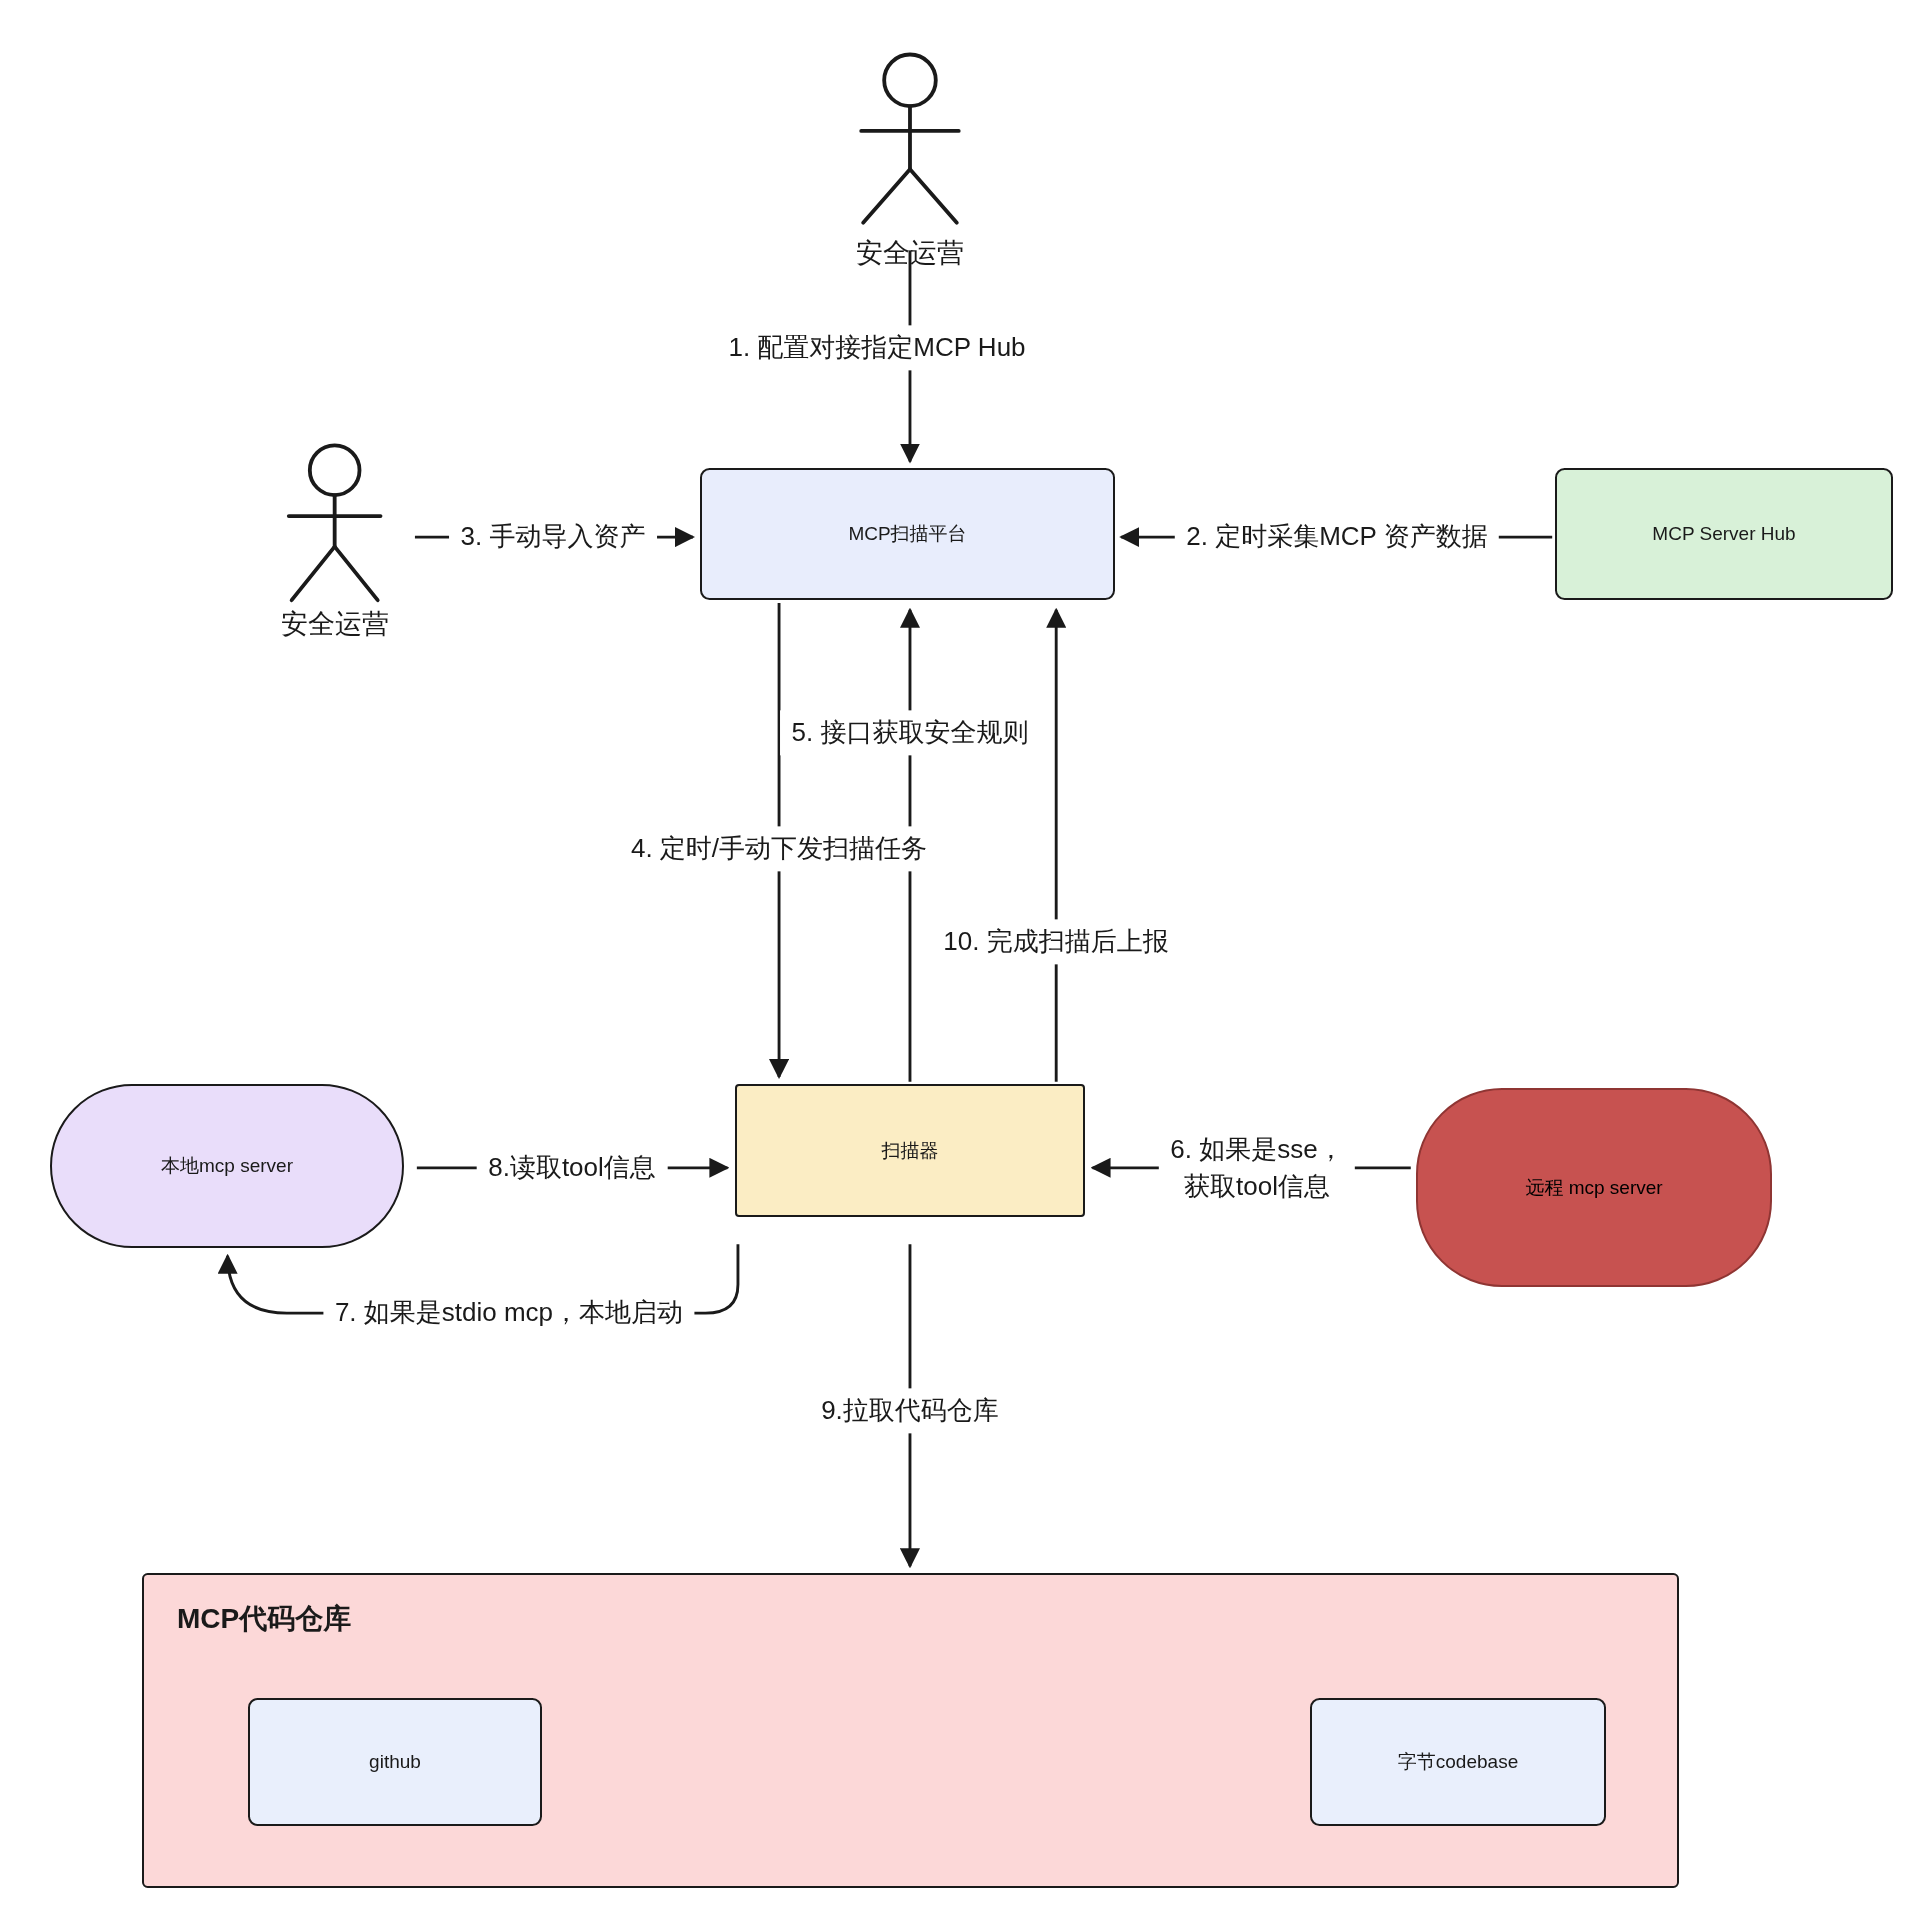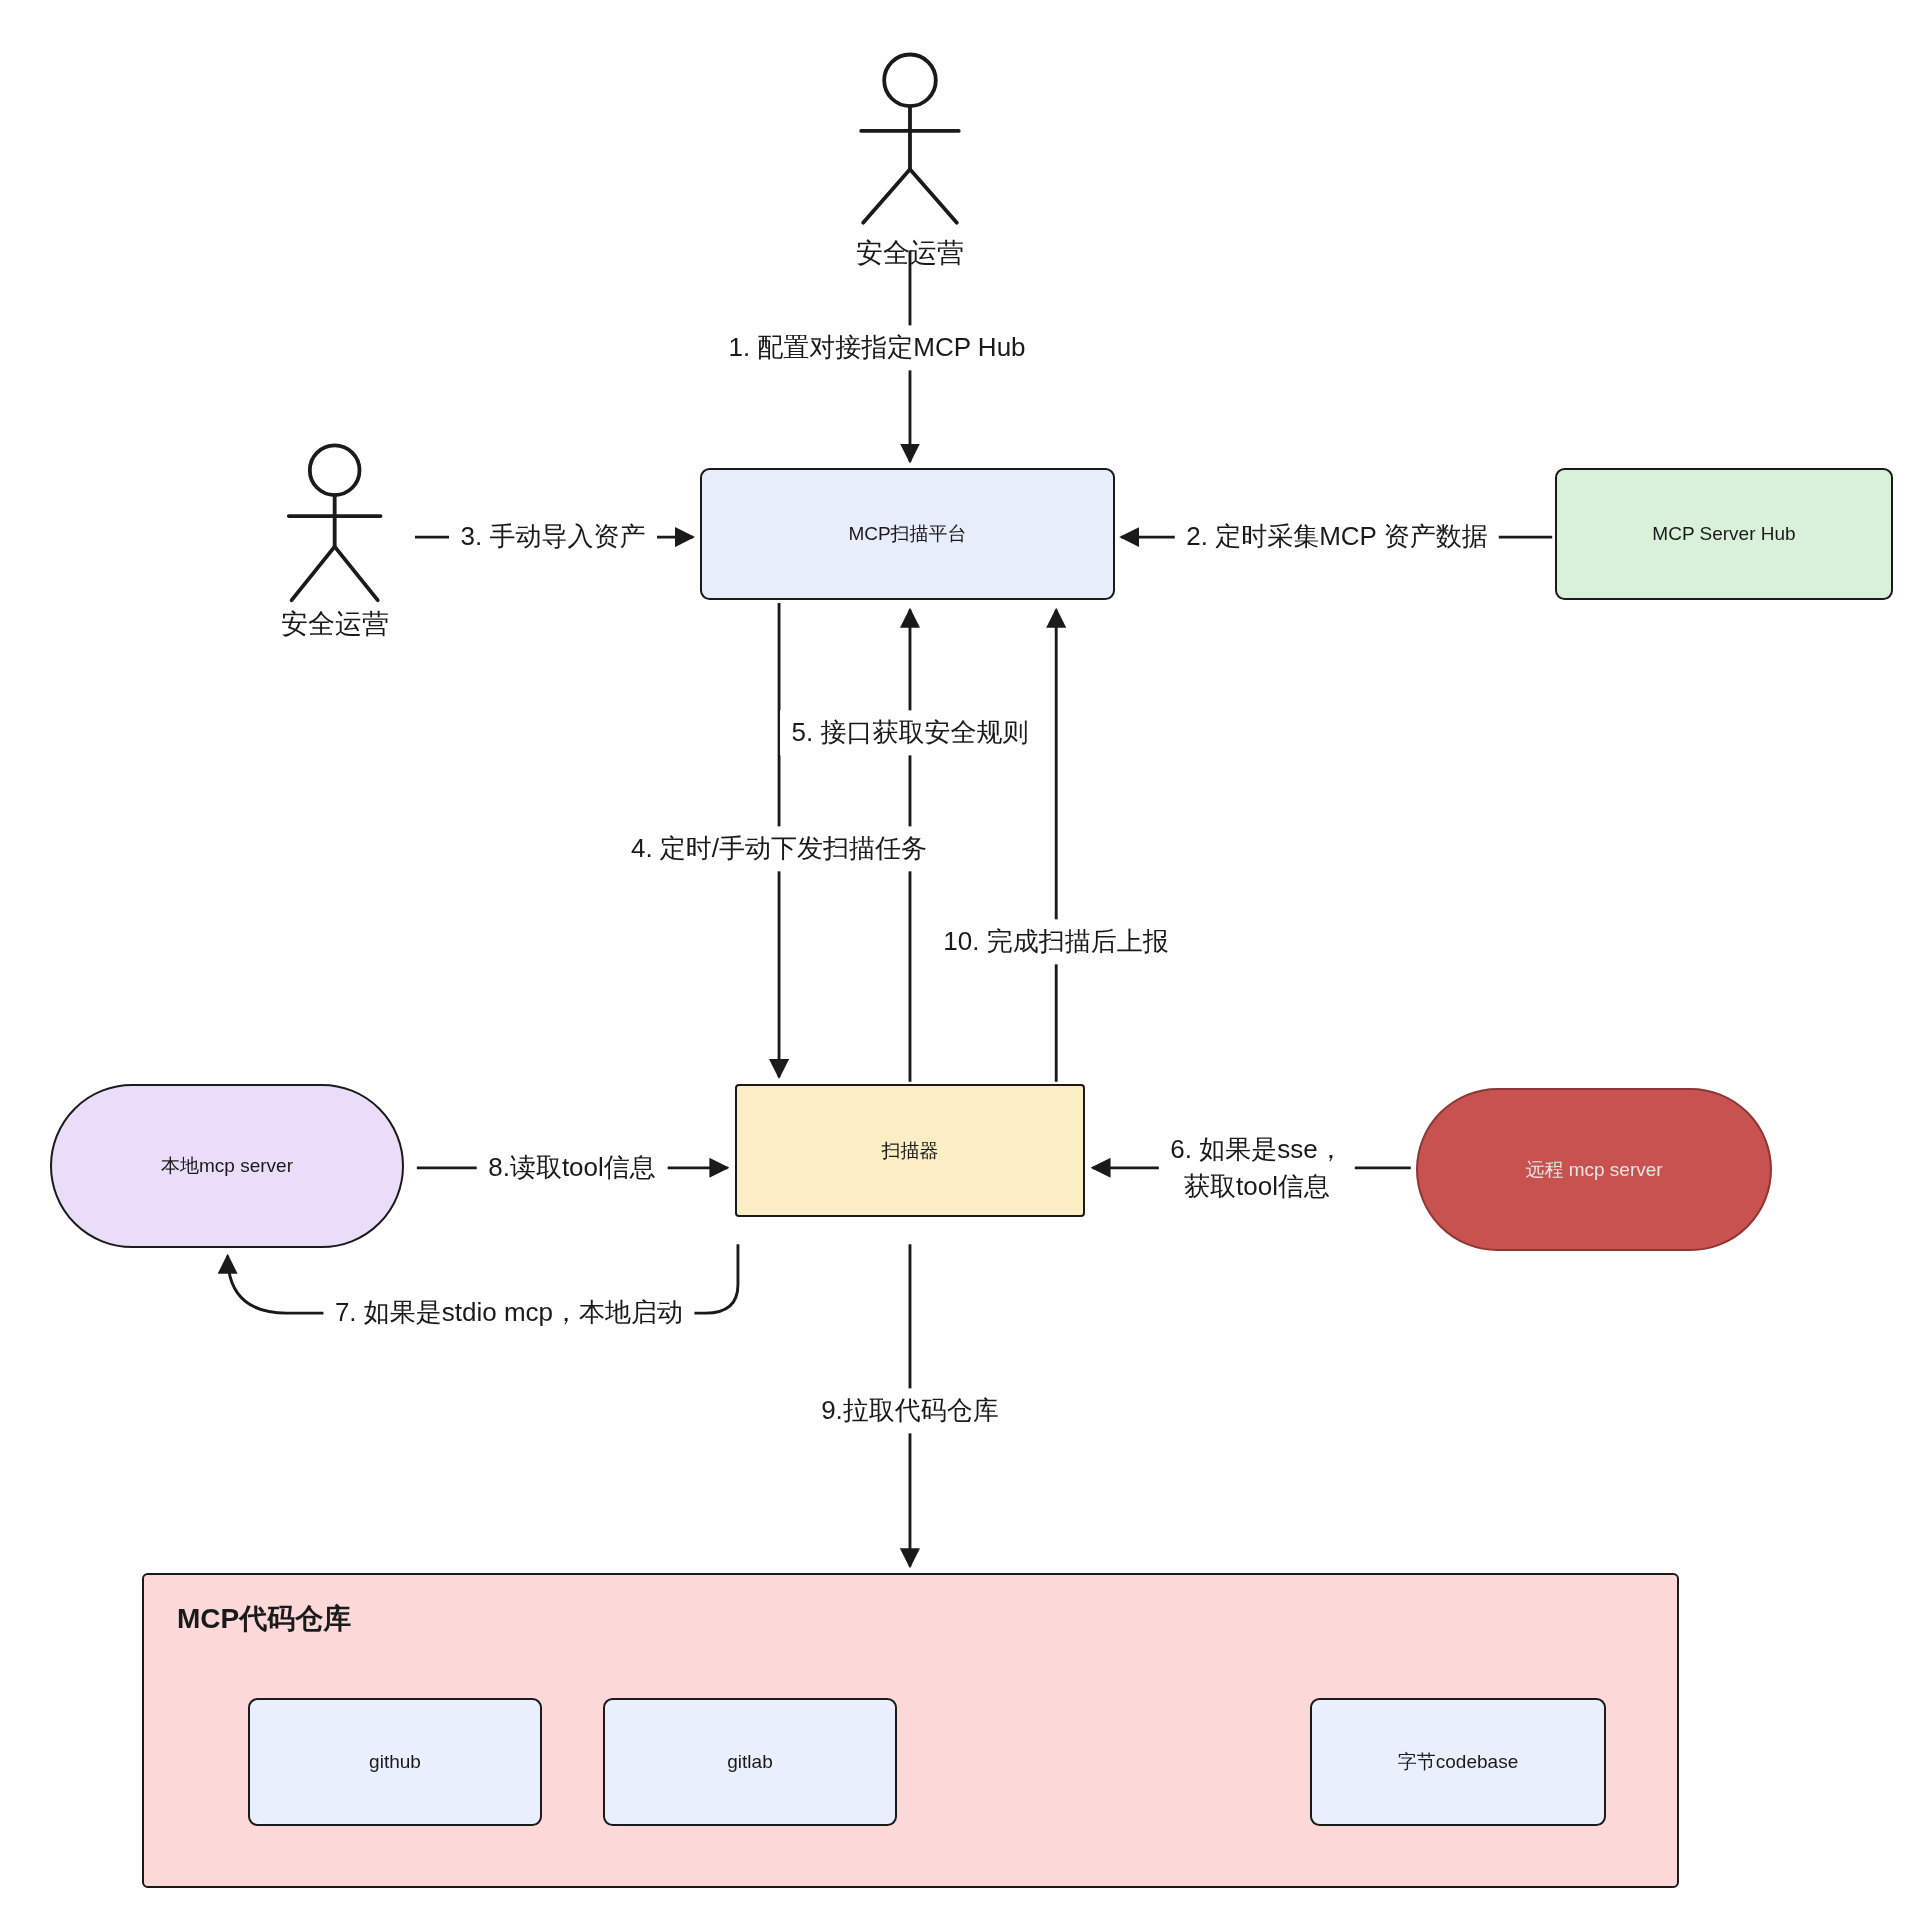"远程 mcp server" div.node { color: #e5e5e5 -> #000000; height: 163px -> 199px }
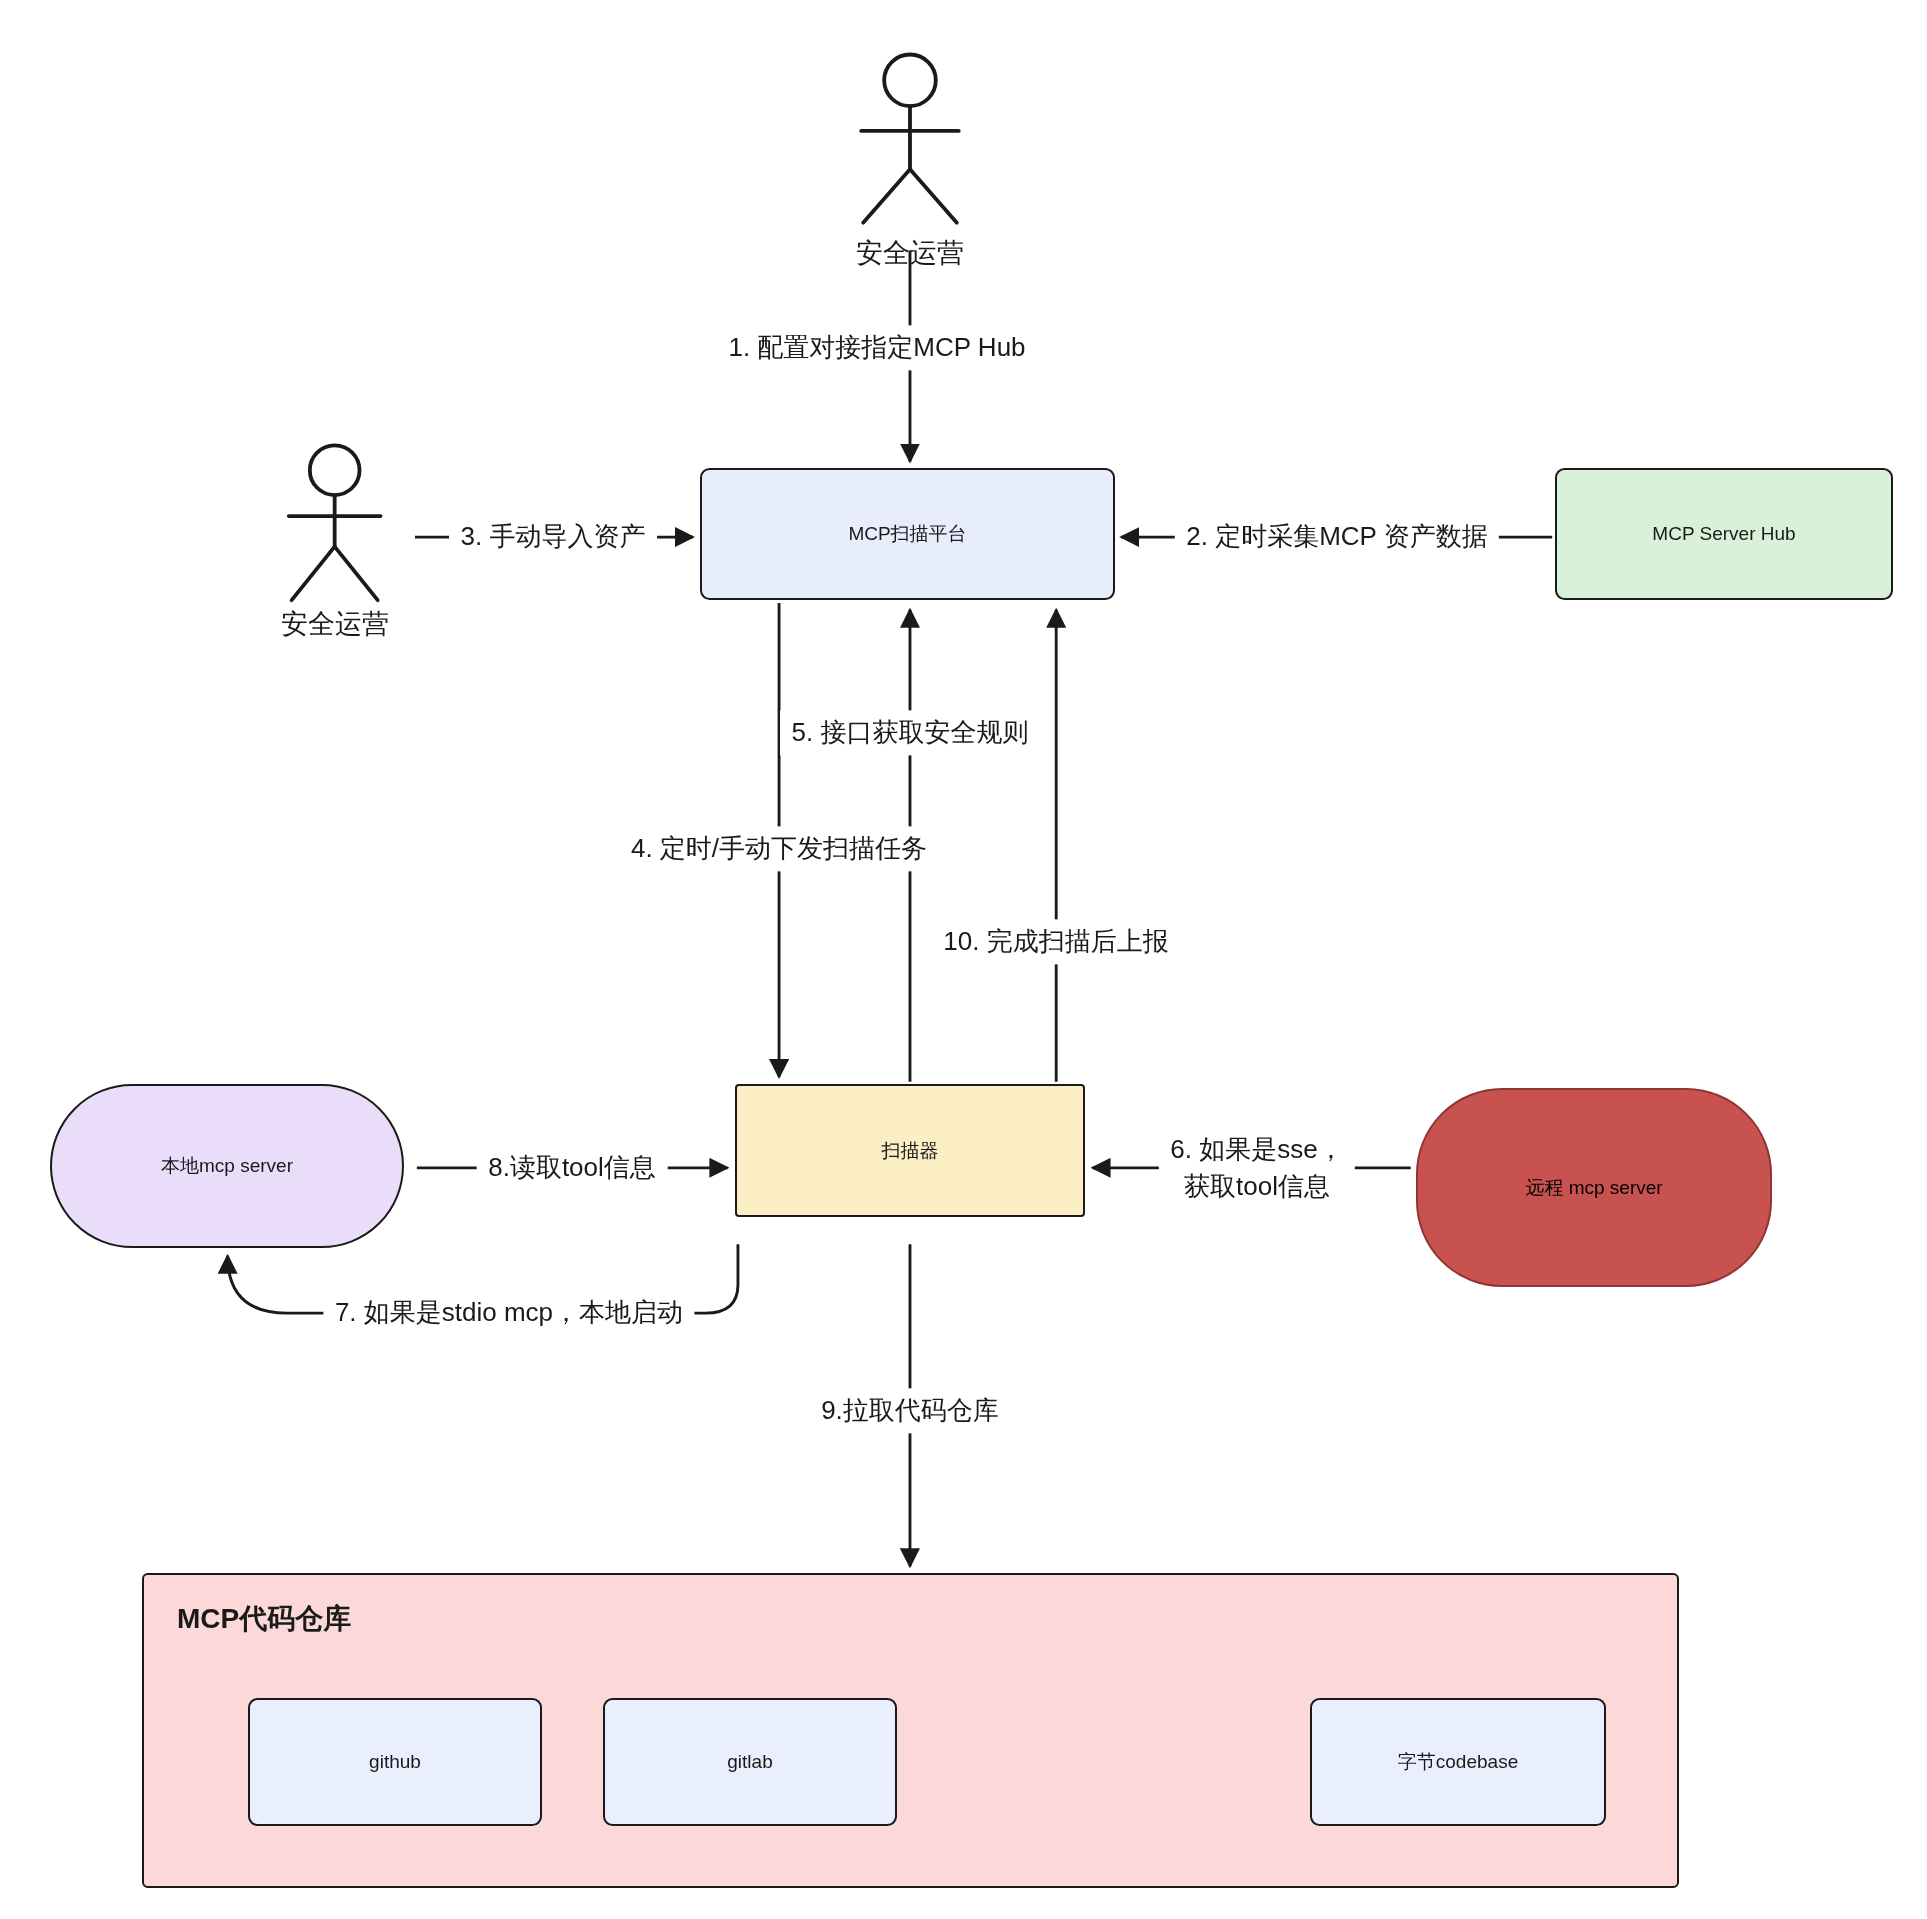"gitlab" div.node { html: <div> <span>gitlab</span> </div> -> none }
